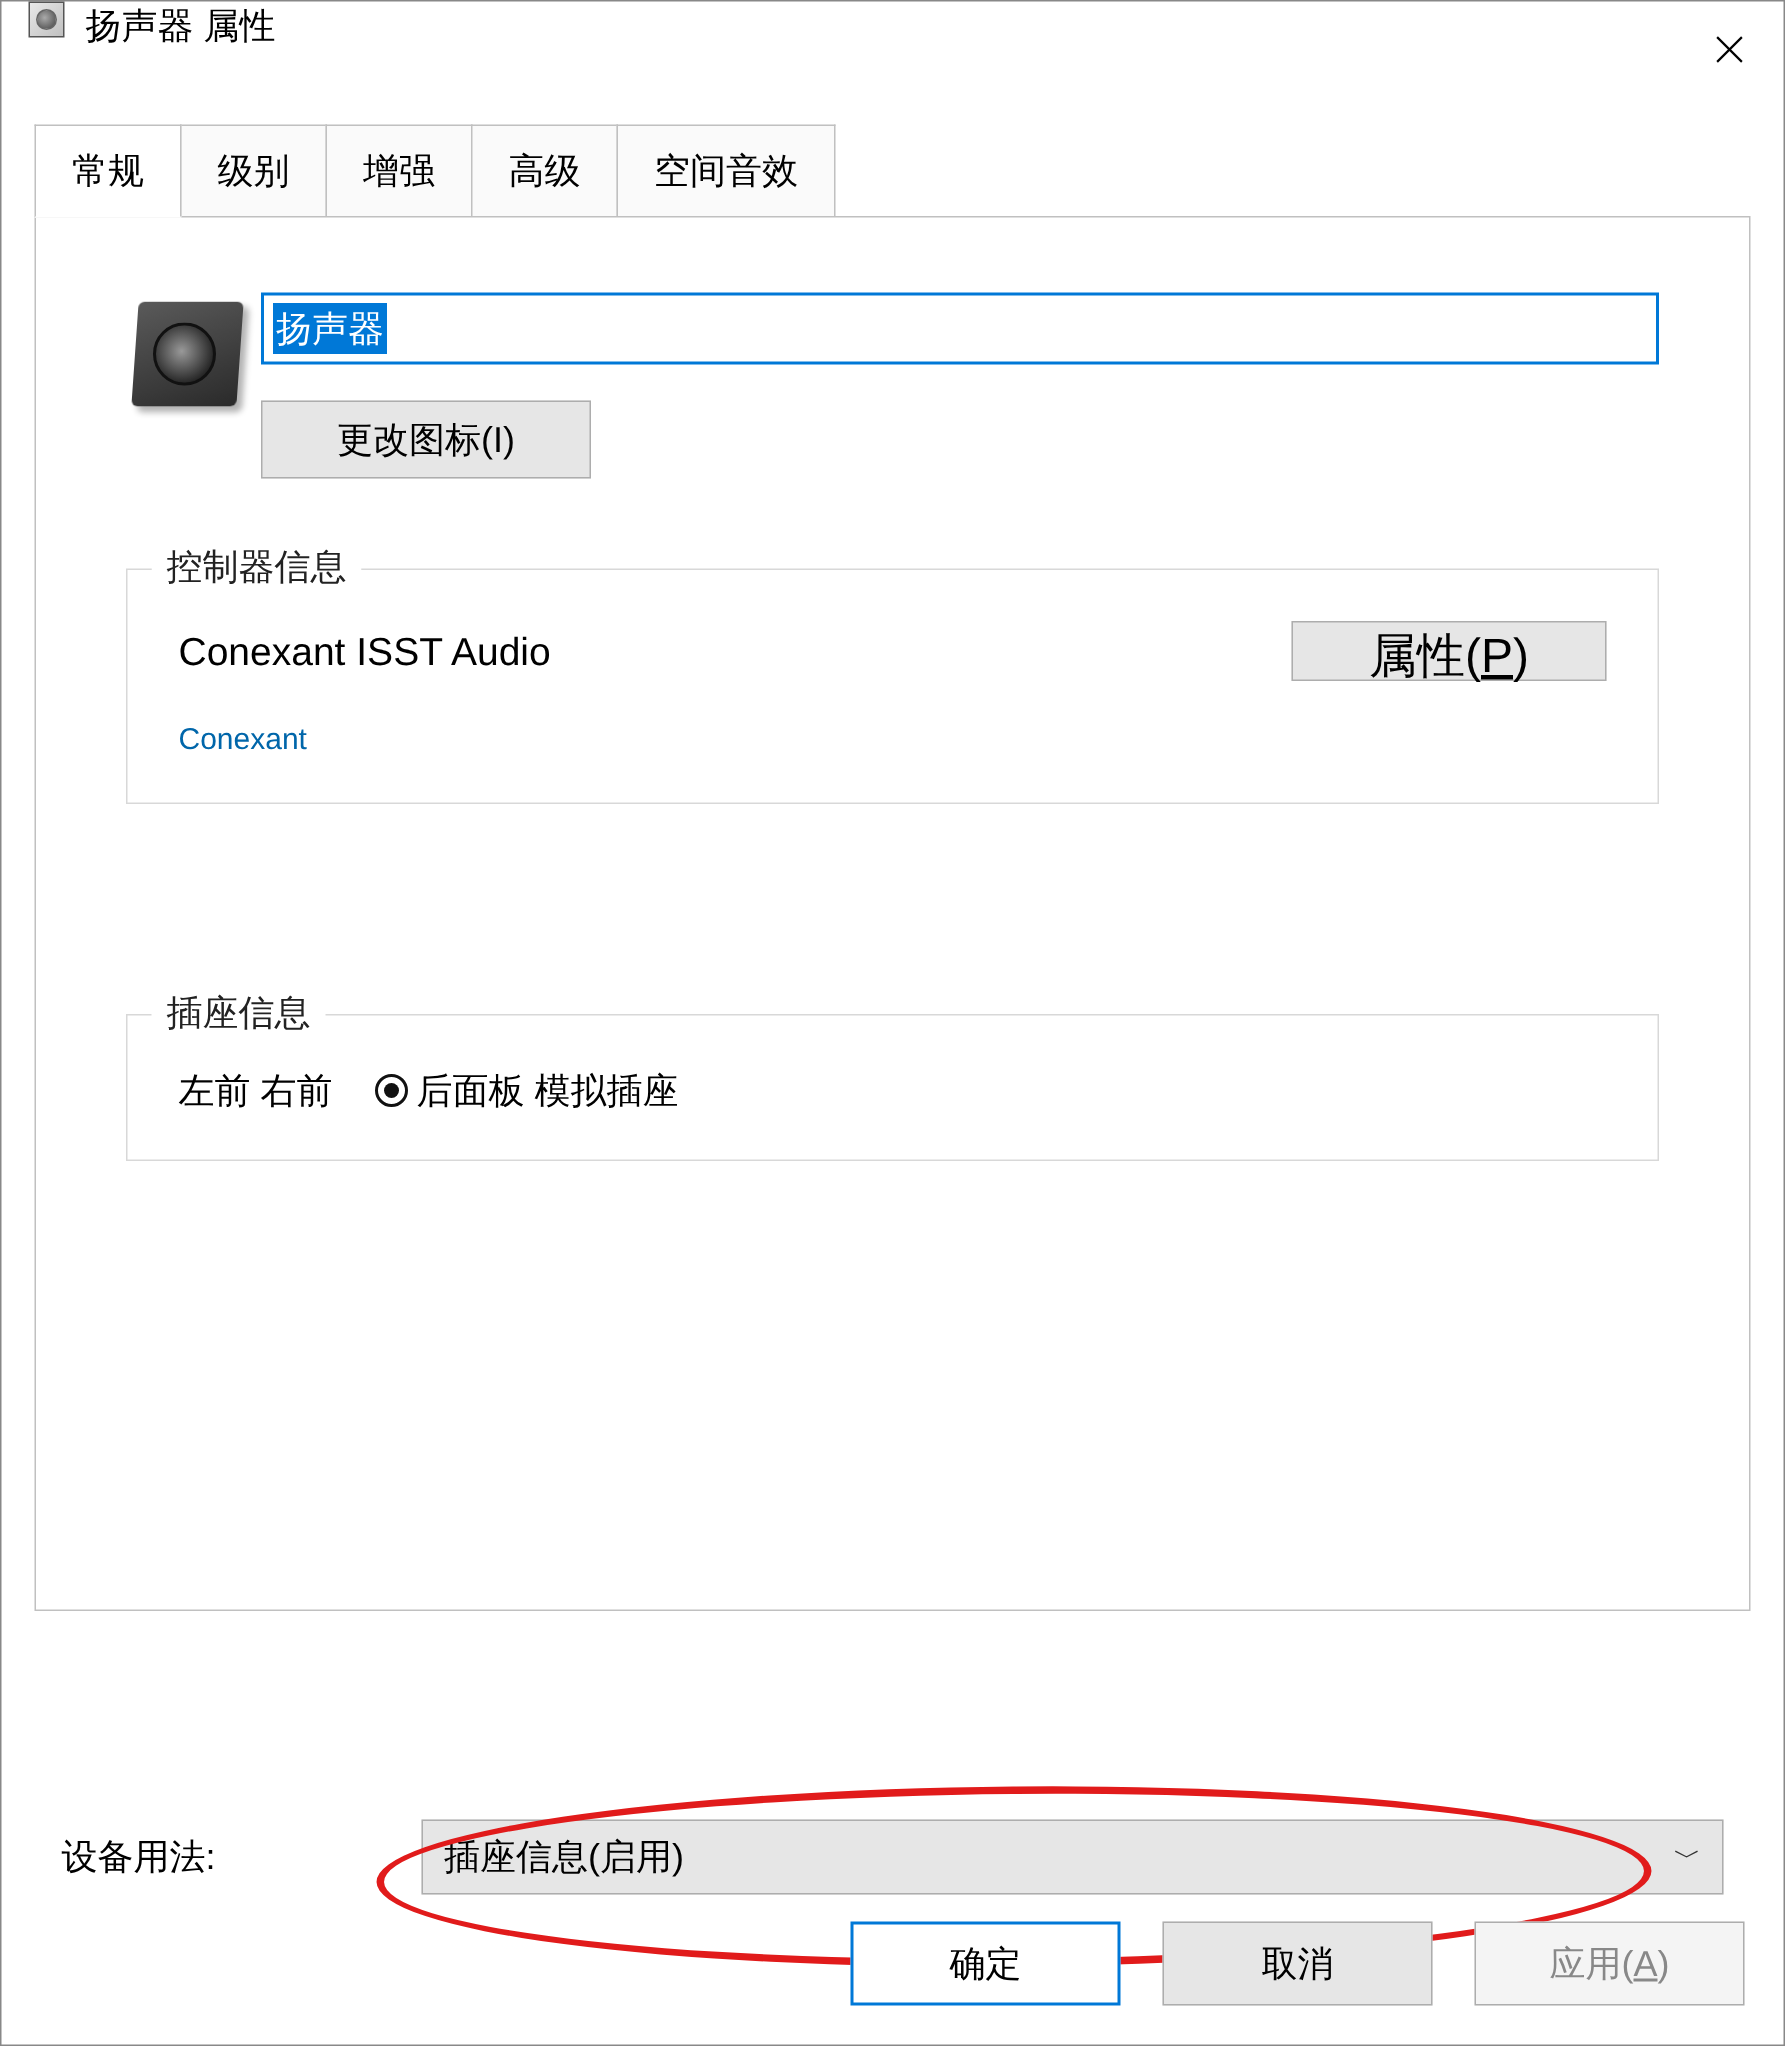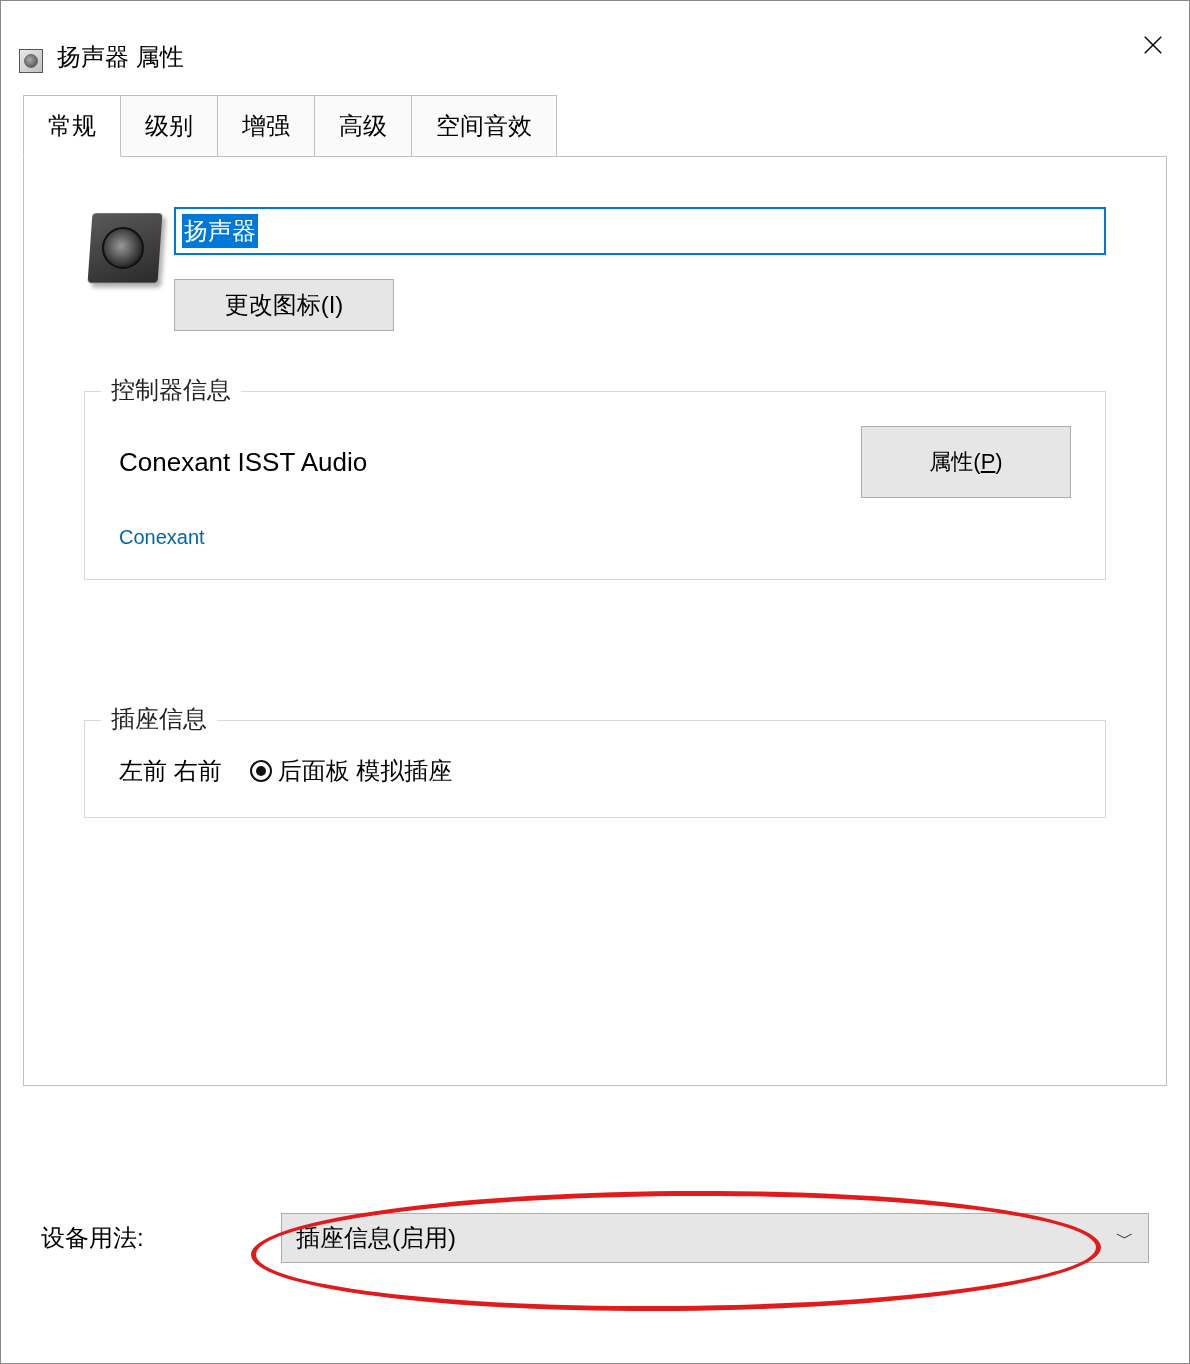"扬声器 属性" .titlebar { align-items: flex-end -> flex-start; margin-top: 12px -> none }
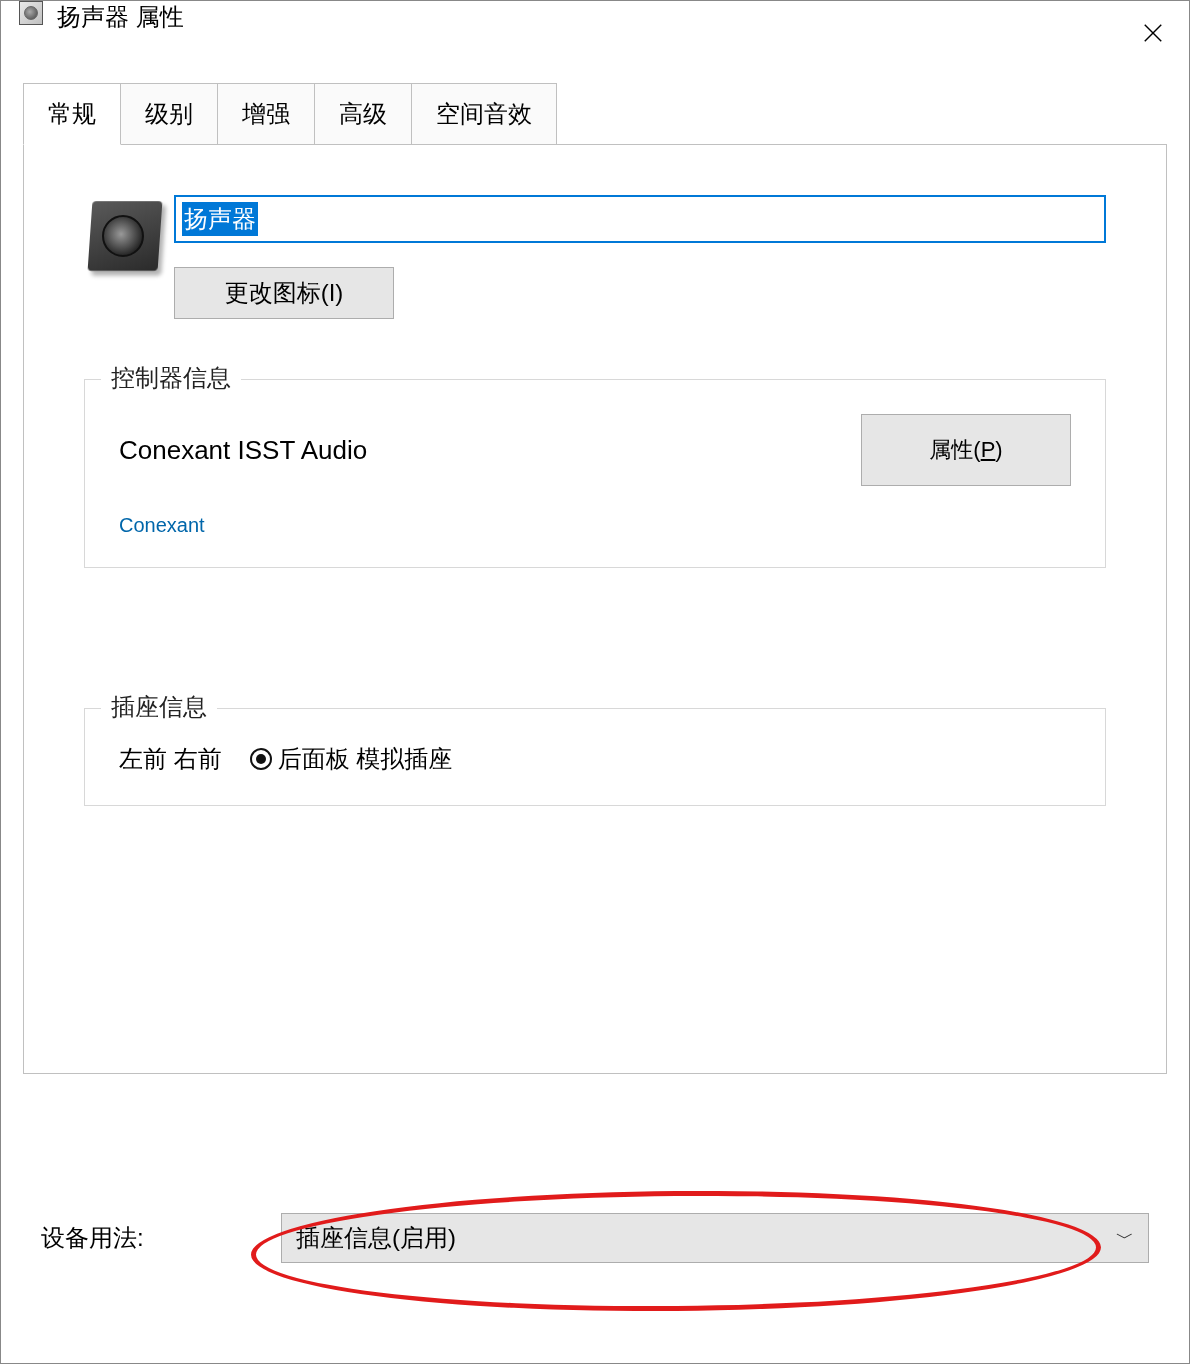"属性(P)" .props-btn { font-size: 22px -> 32px; height: 72px -> 40px }
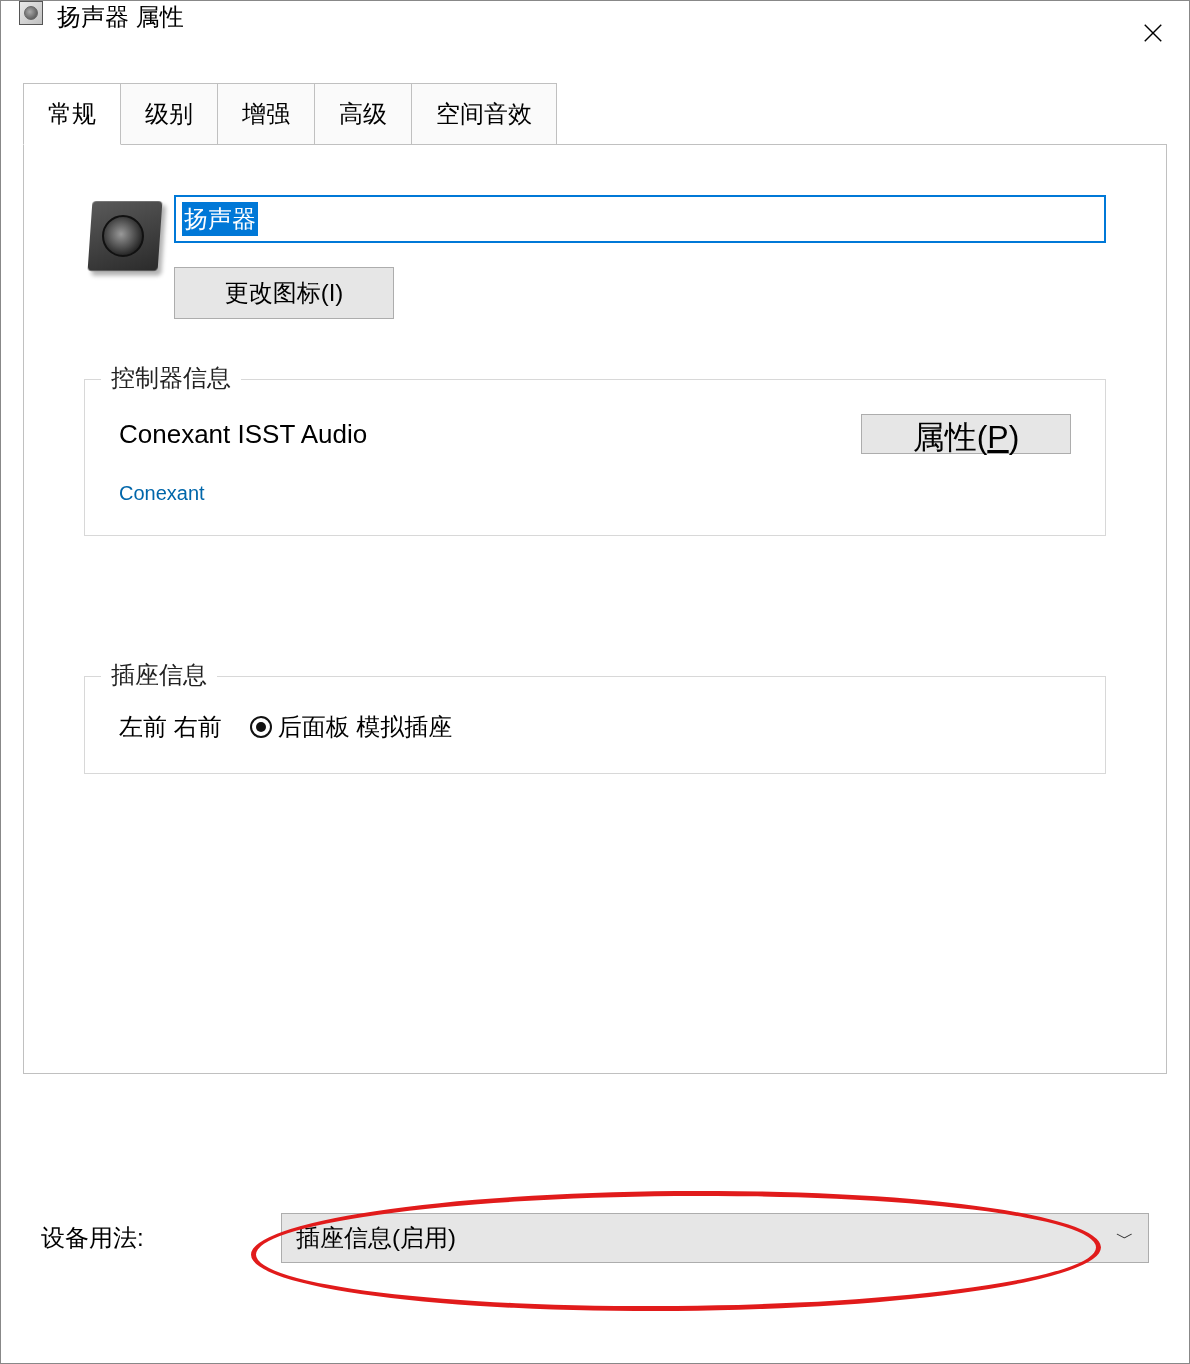"确定" div.buttons { html: none -> <div> <button> <span>确定</span> </button> <button> <span>取消</span> </button> <button> <span>应用(</span><span>A</span><span>)</span> </button> </div> }
